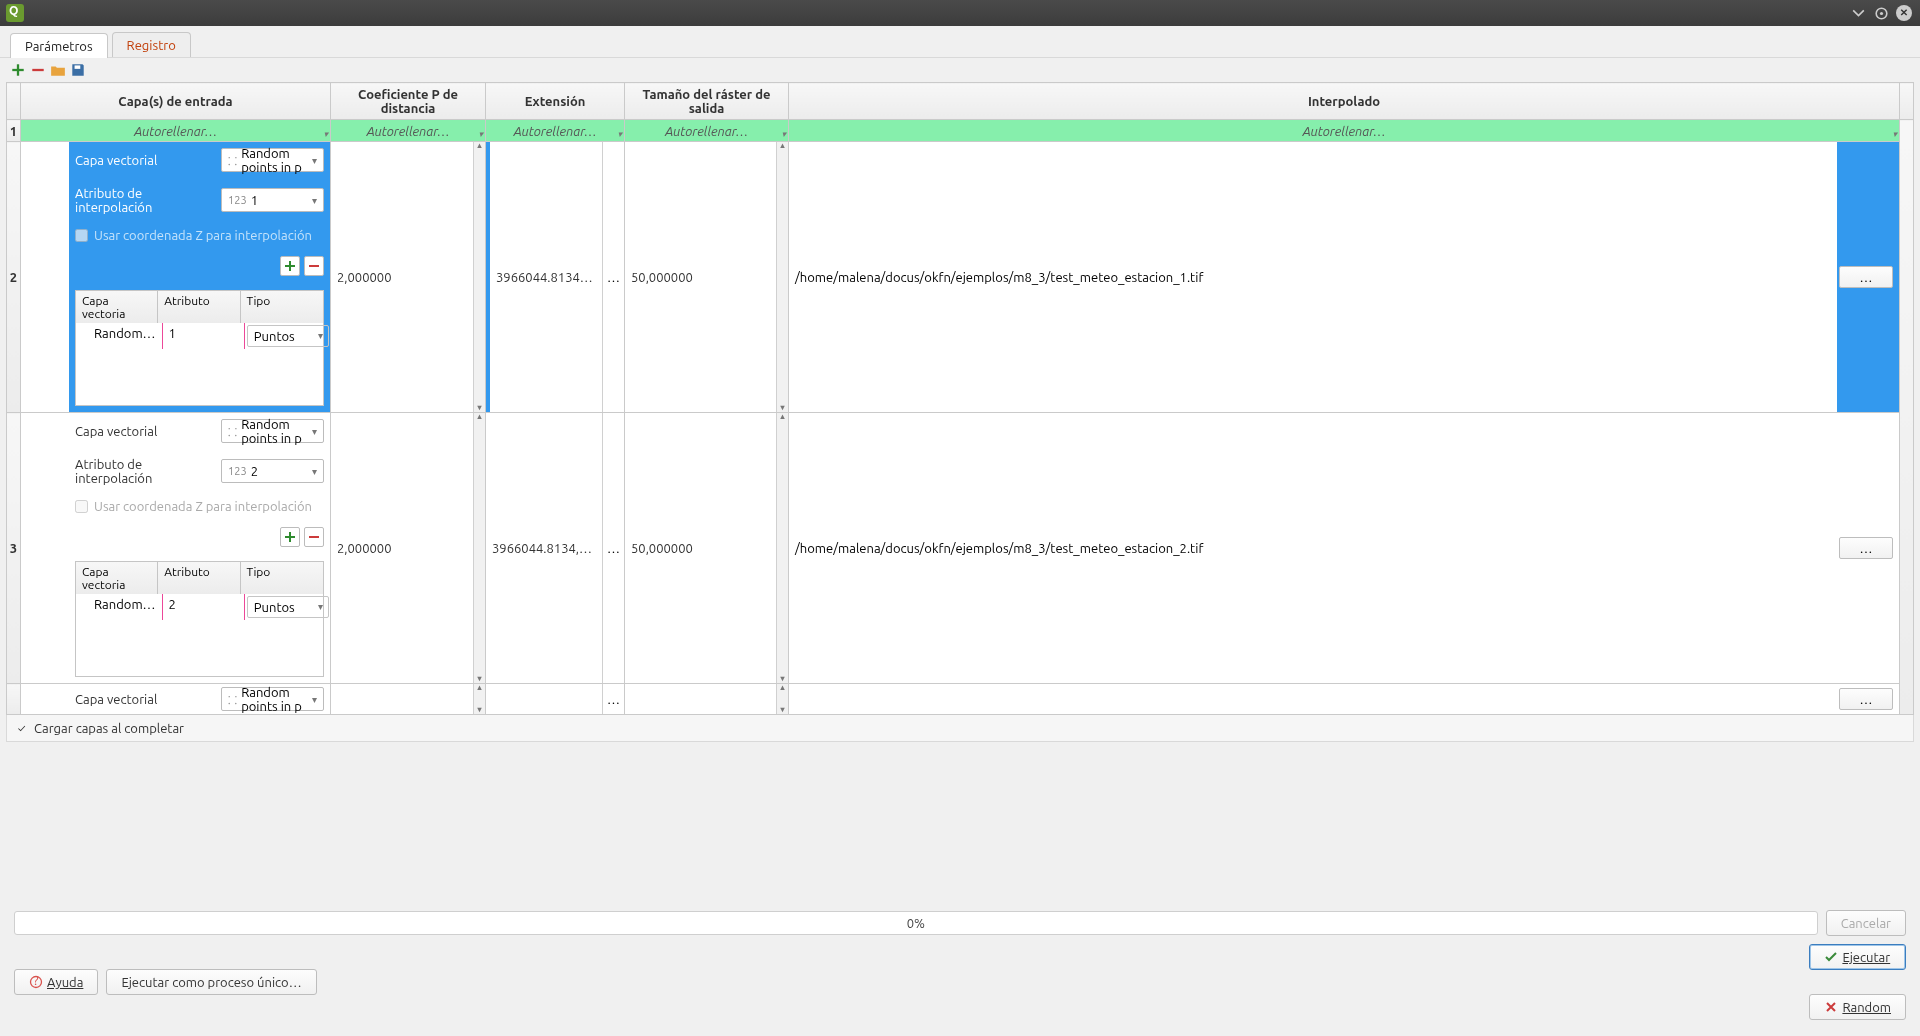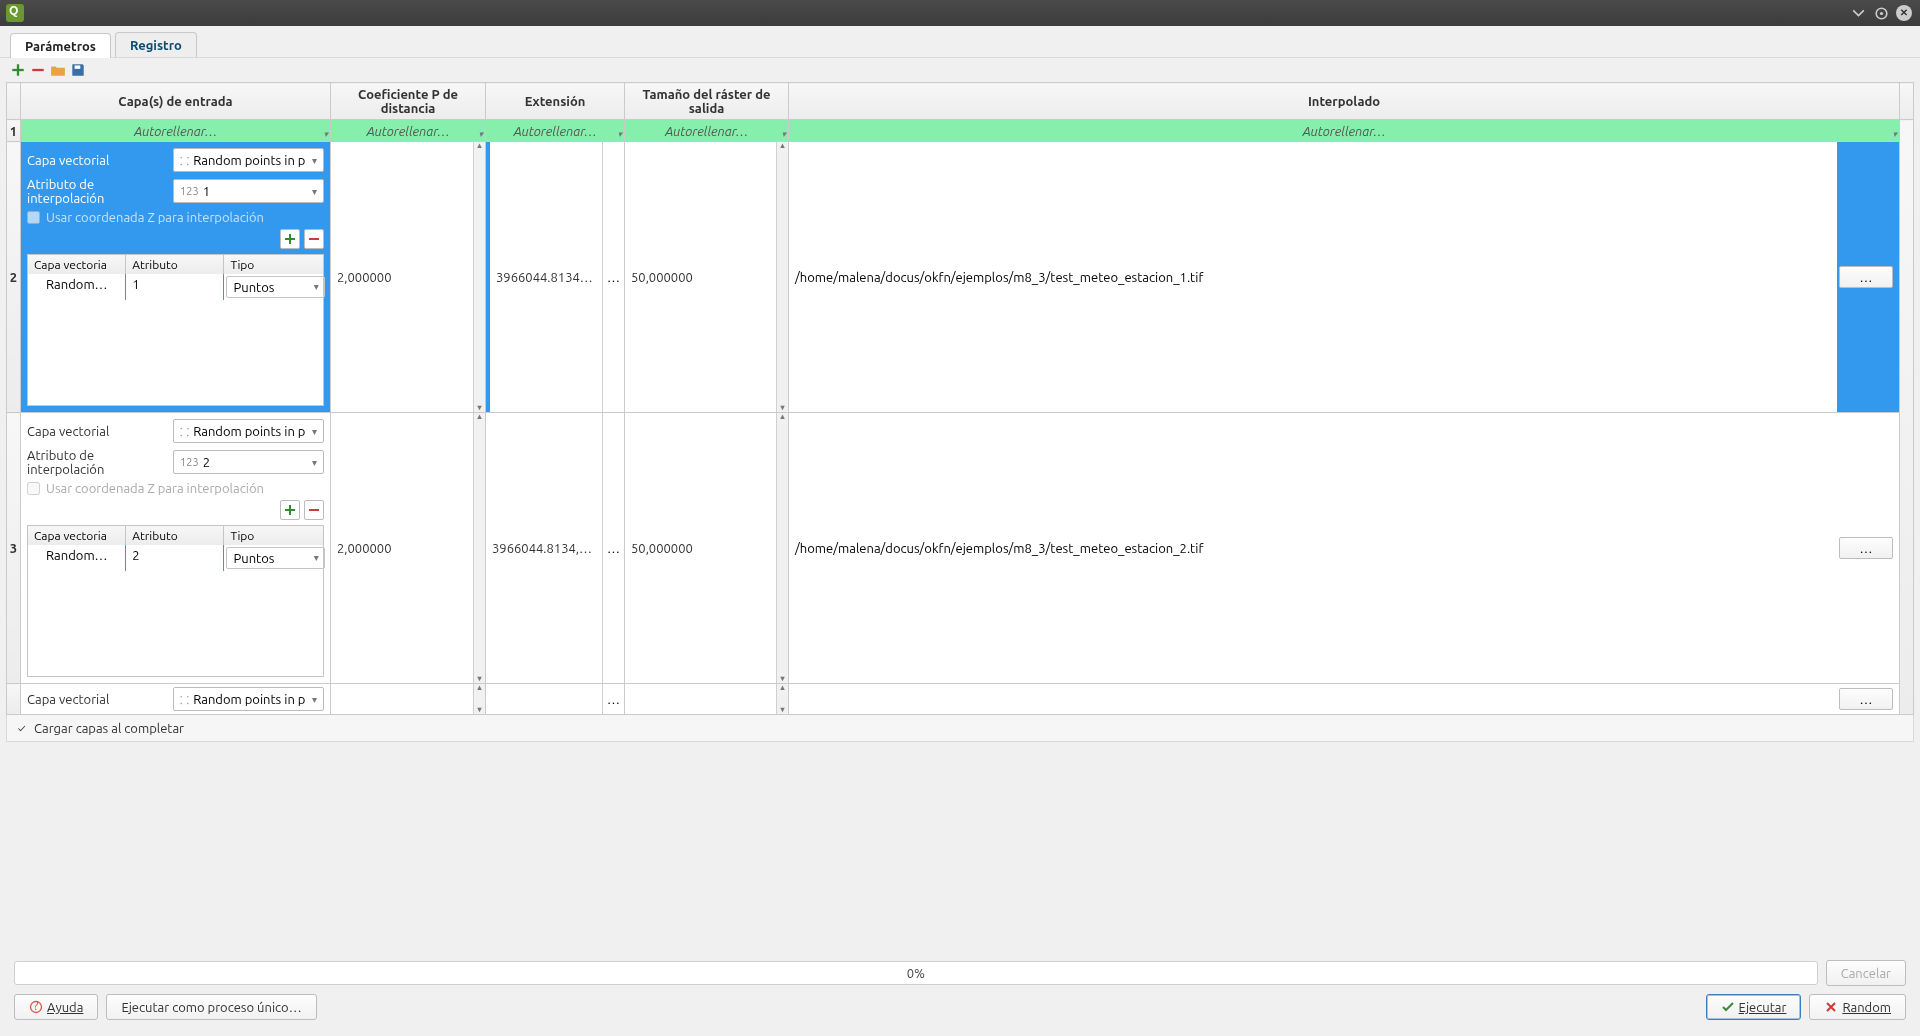"Parámetros" .tabs { font-weight: bold -> none }
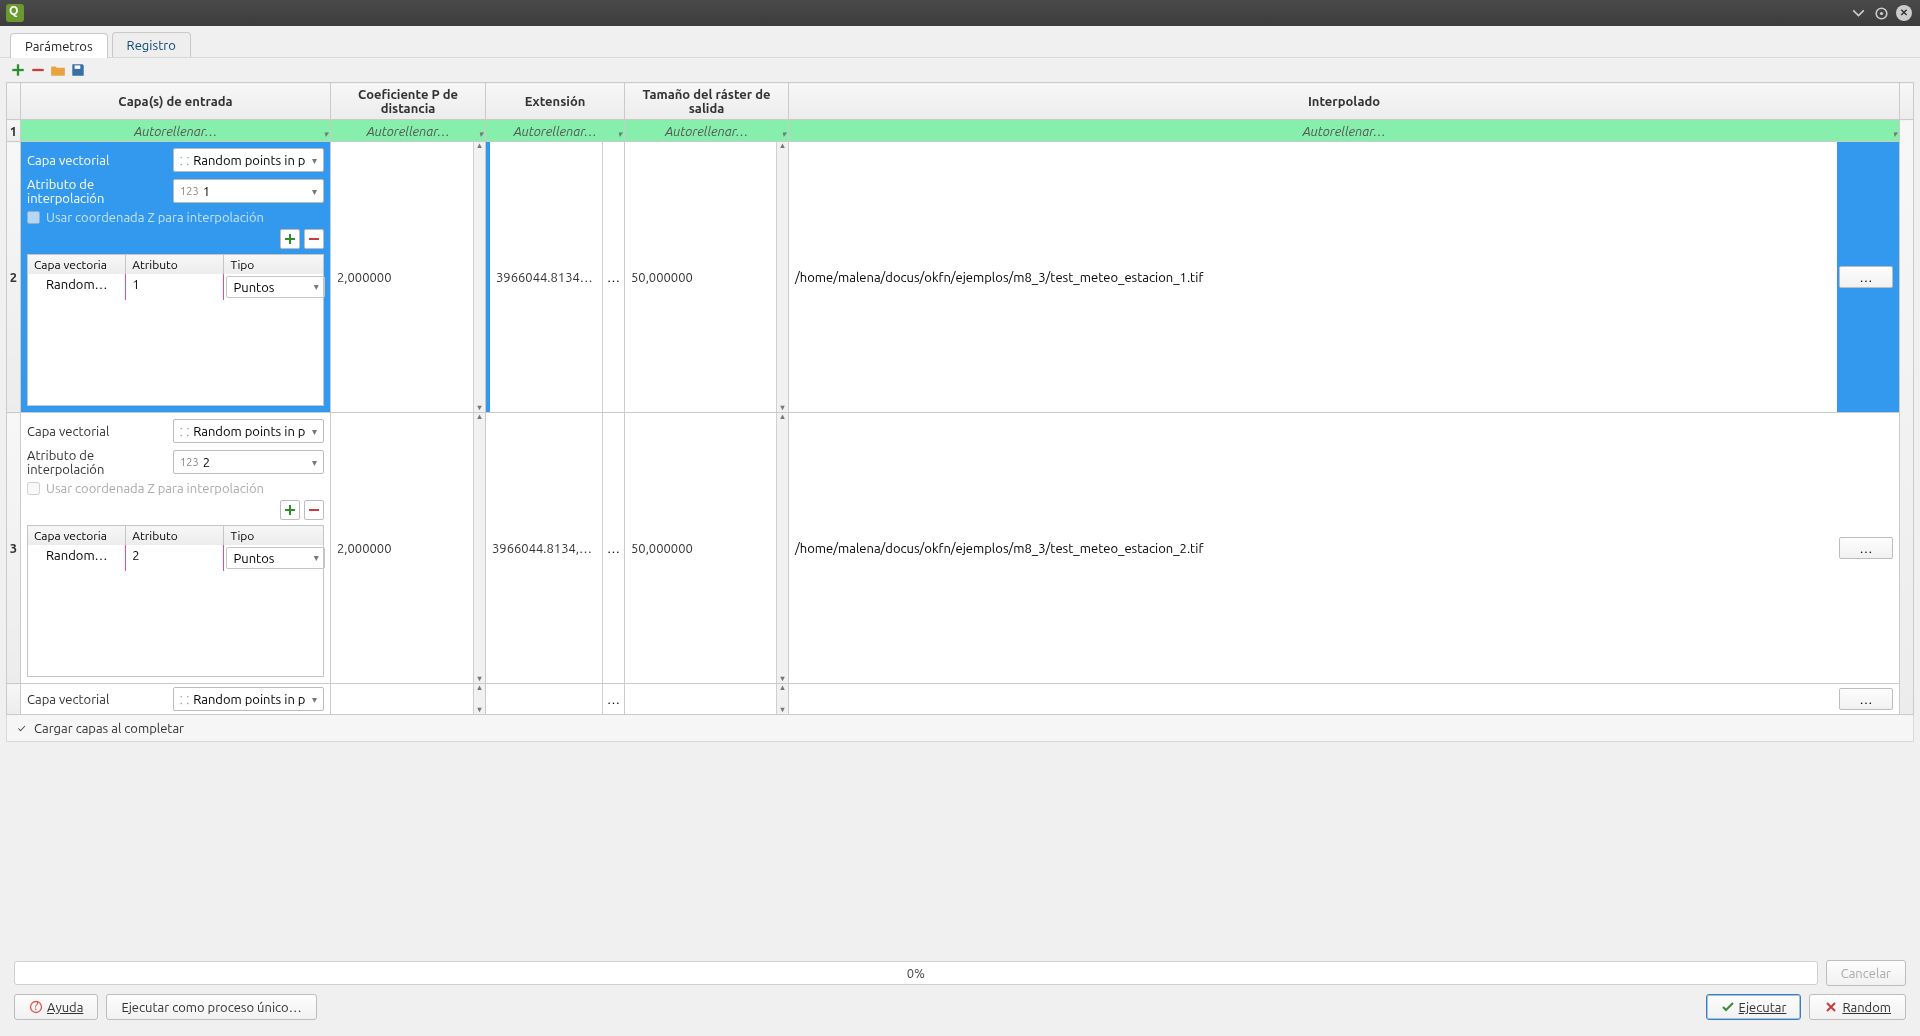"Registro" .tab { color: #0c4a6e -> #c2410c }
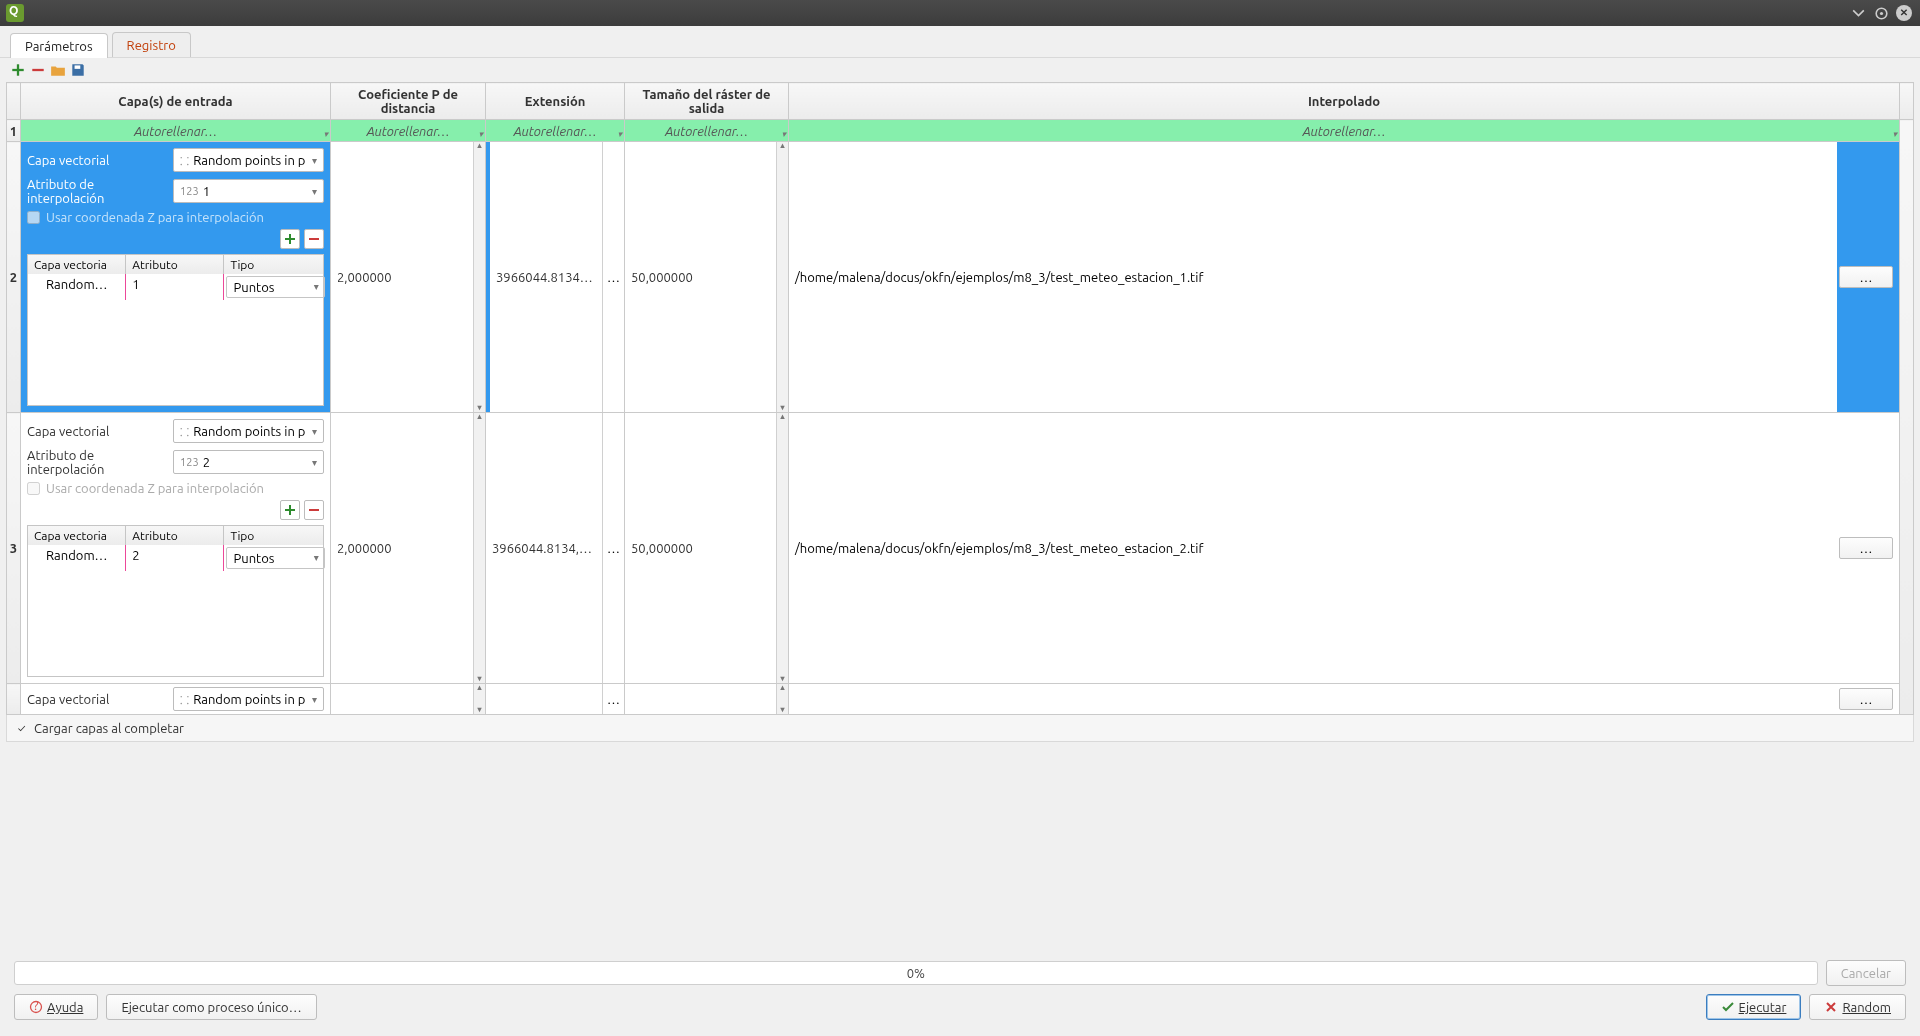"Capa vectorial" .layerpanel { gap: 5px -> 14px; margin-left: none -> 48px }
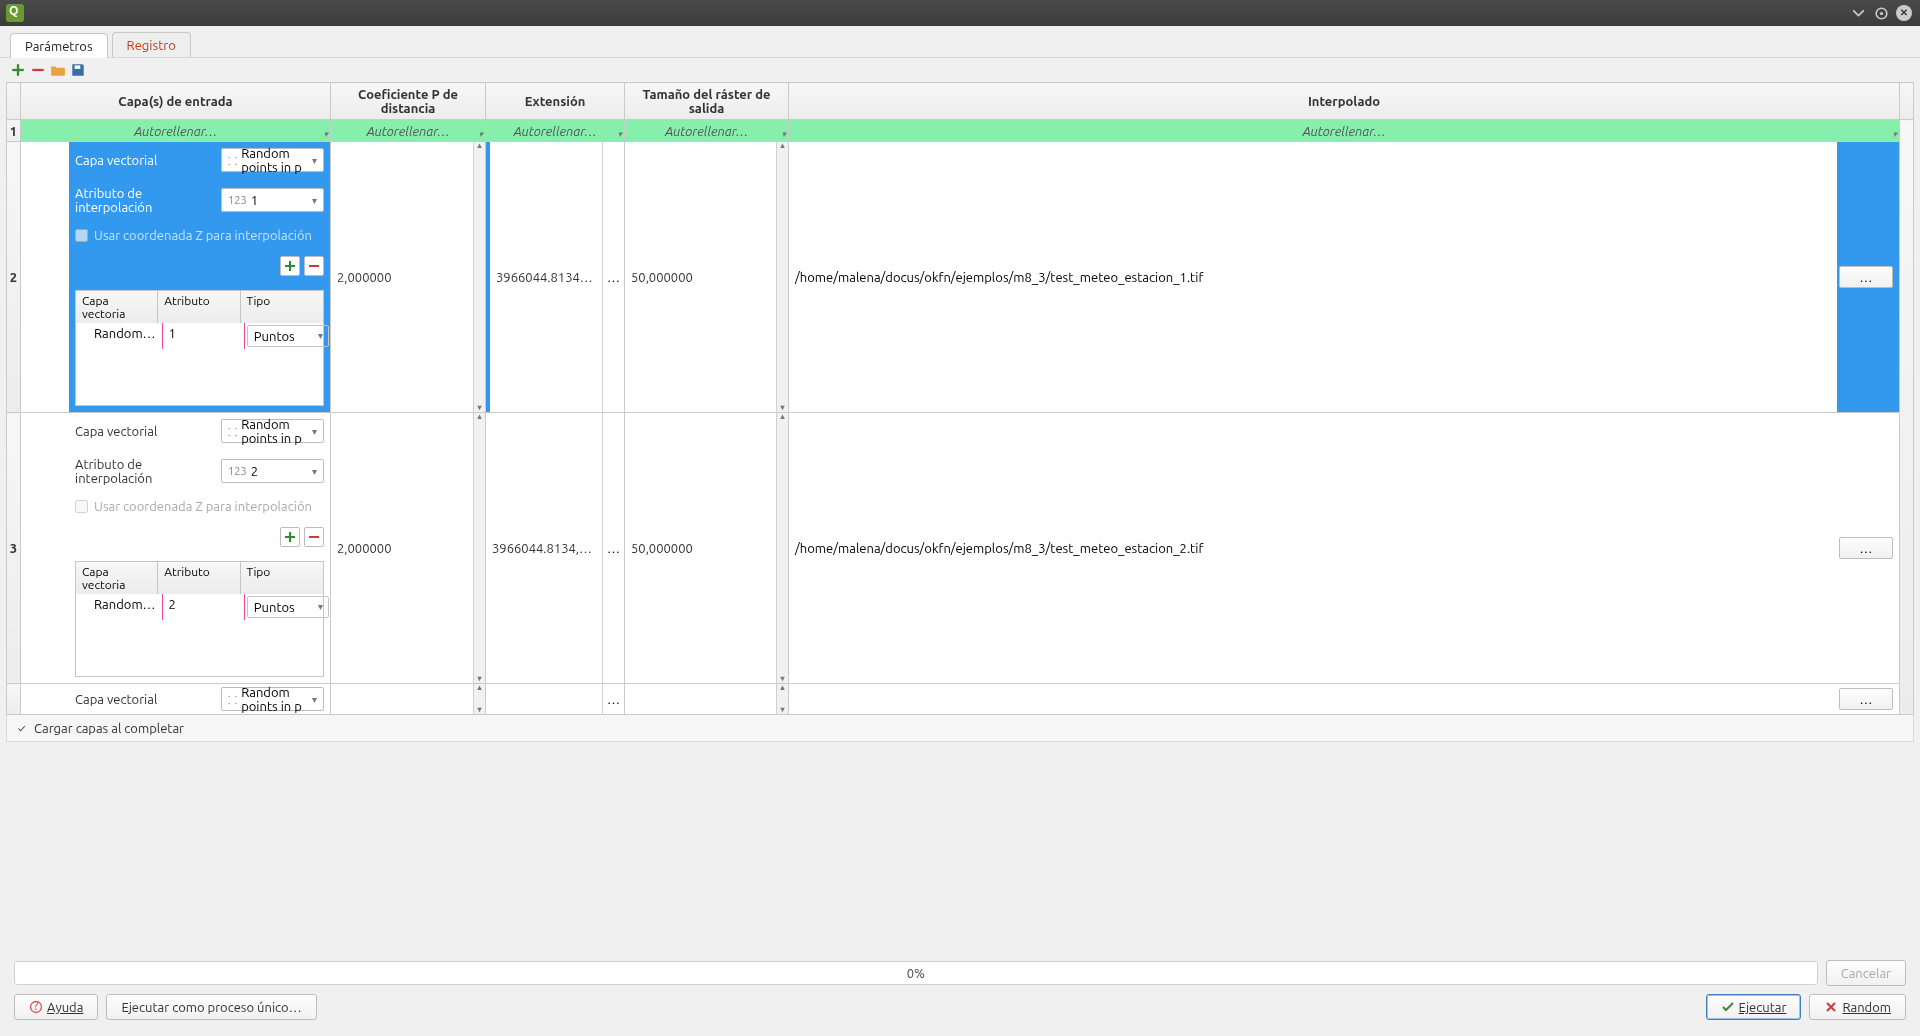"Ejecutar" .footer-row .right { flex-direction: none -> column; gap: 8px -> 24px }
